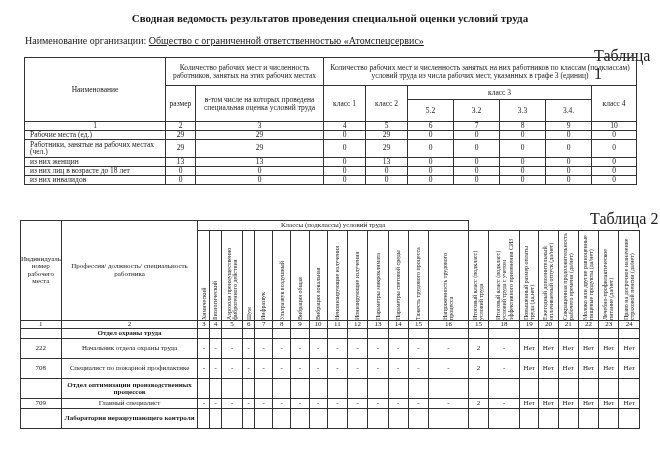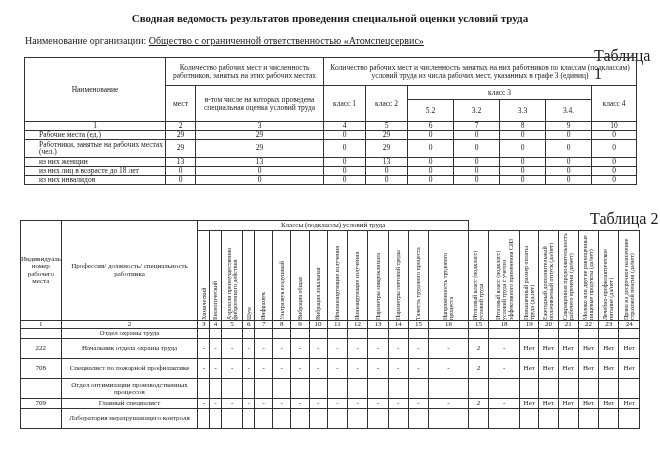"мест" td { text: мест -> размер }
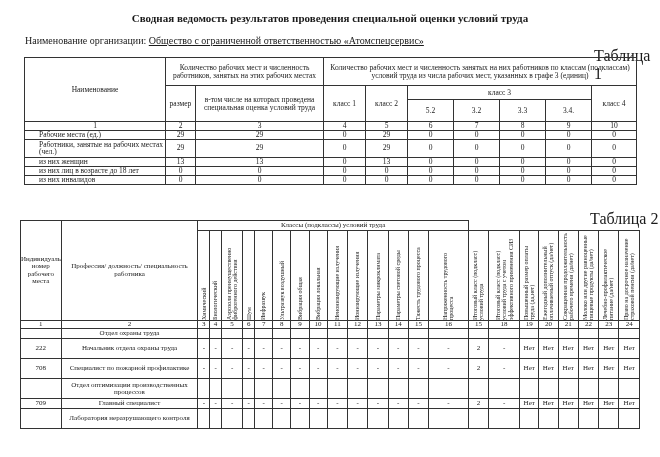"Рабочие места (ед.)" #t1 td.left { padding-left: 14px -> 5px }
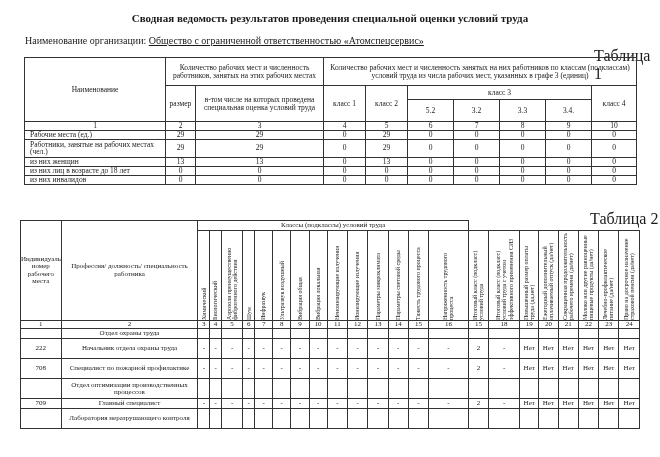"Отдел охраны труда" #t2 td.bold { font-weight: normal -> bold }
